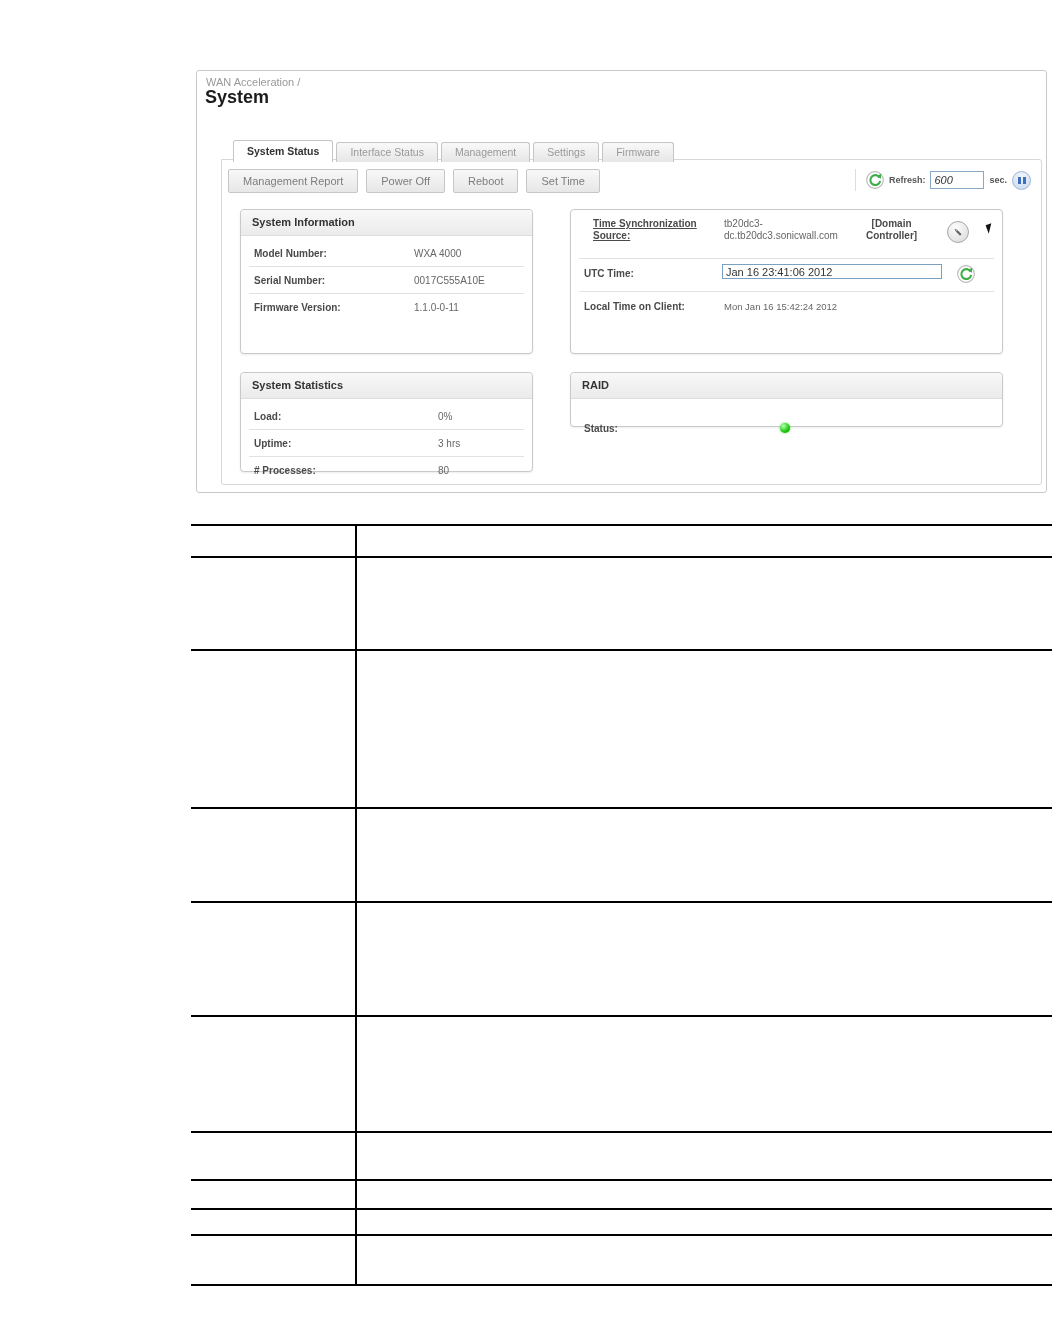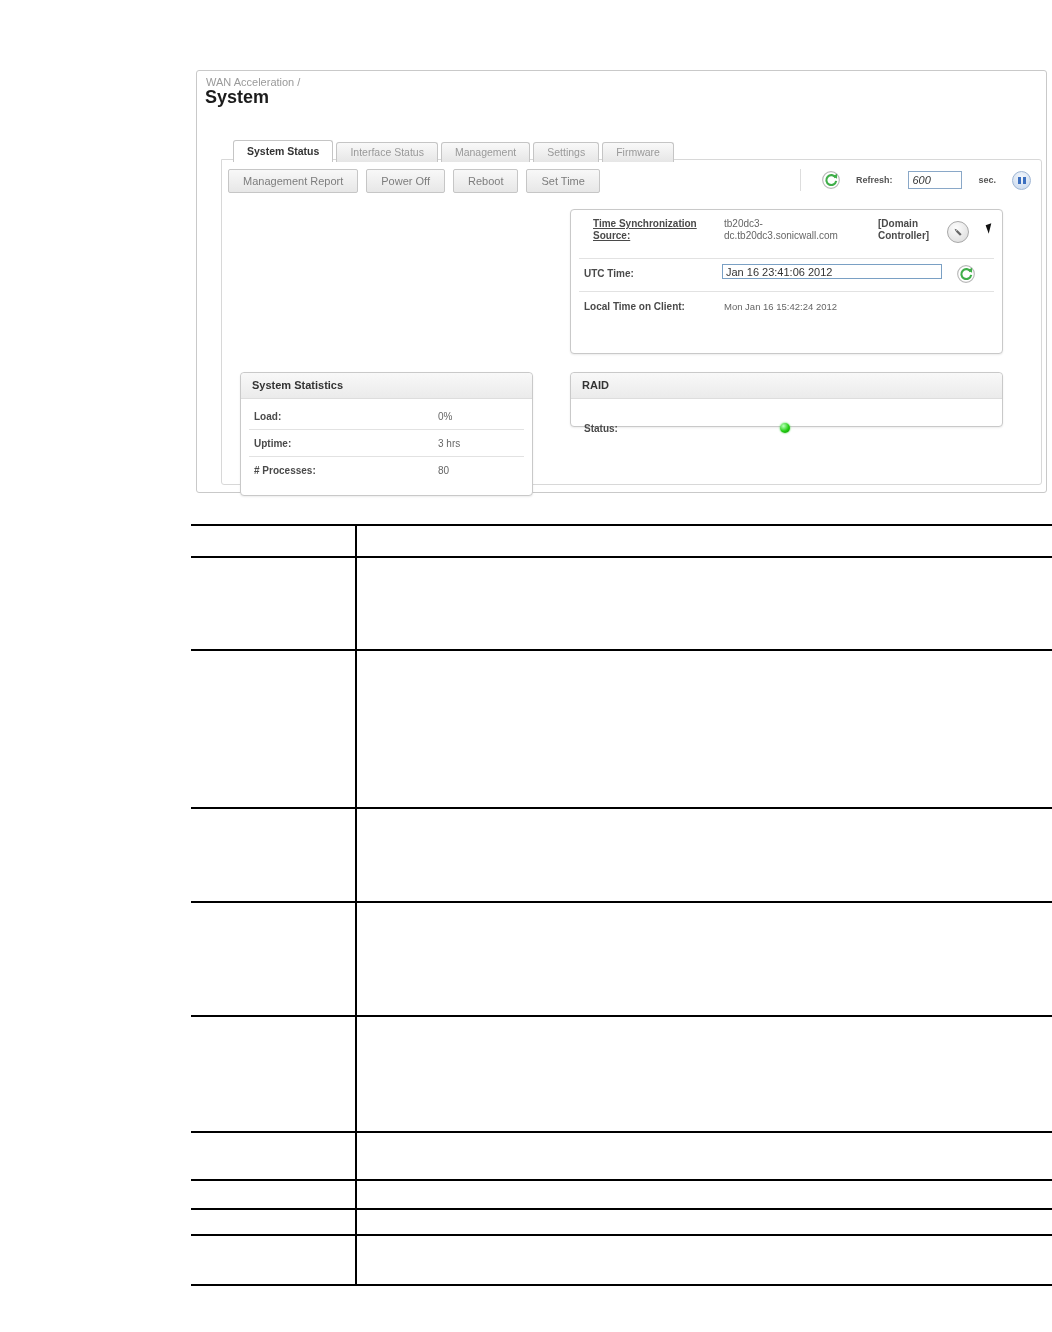"Refresh:" .refresh-group { gap: 16px -> 5px }
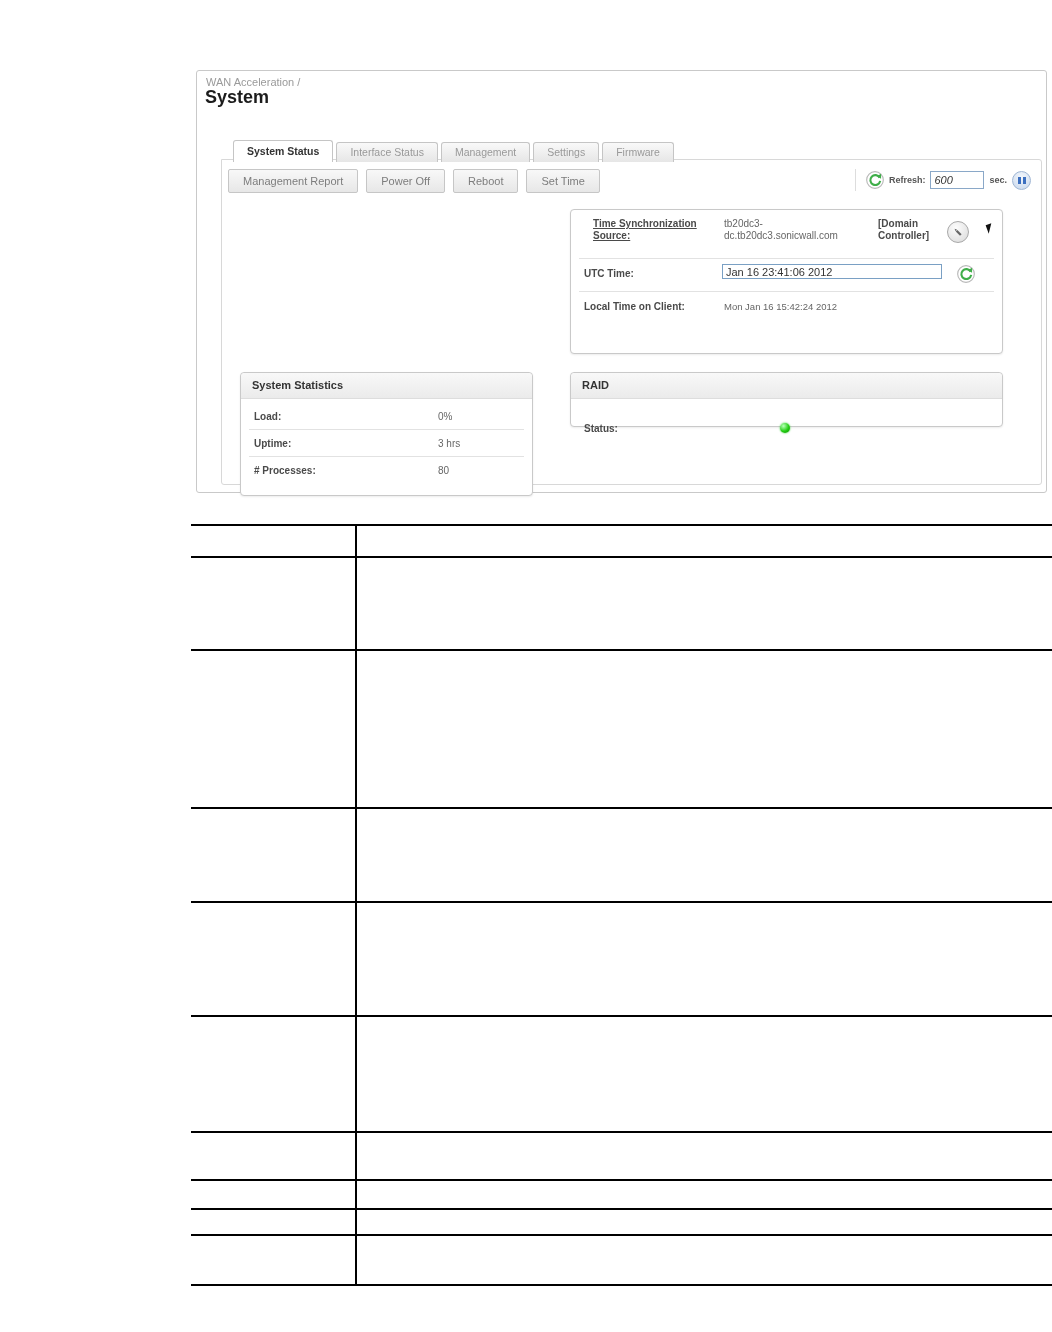"System Information" div.panel { html: none -> <div> <div>System Information</div> <div> <div> <span>Model Number:</span> <span>WXA 4000</span> </div> <div> <span>Serial Number:</span> <span>0017C555A10E</span> </div> <div> <span>Firmware Version:</span> <span>1.1.0-0-11</span> </div> </div> </div> }
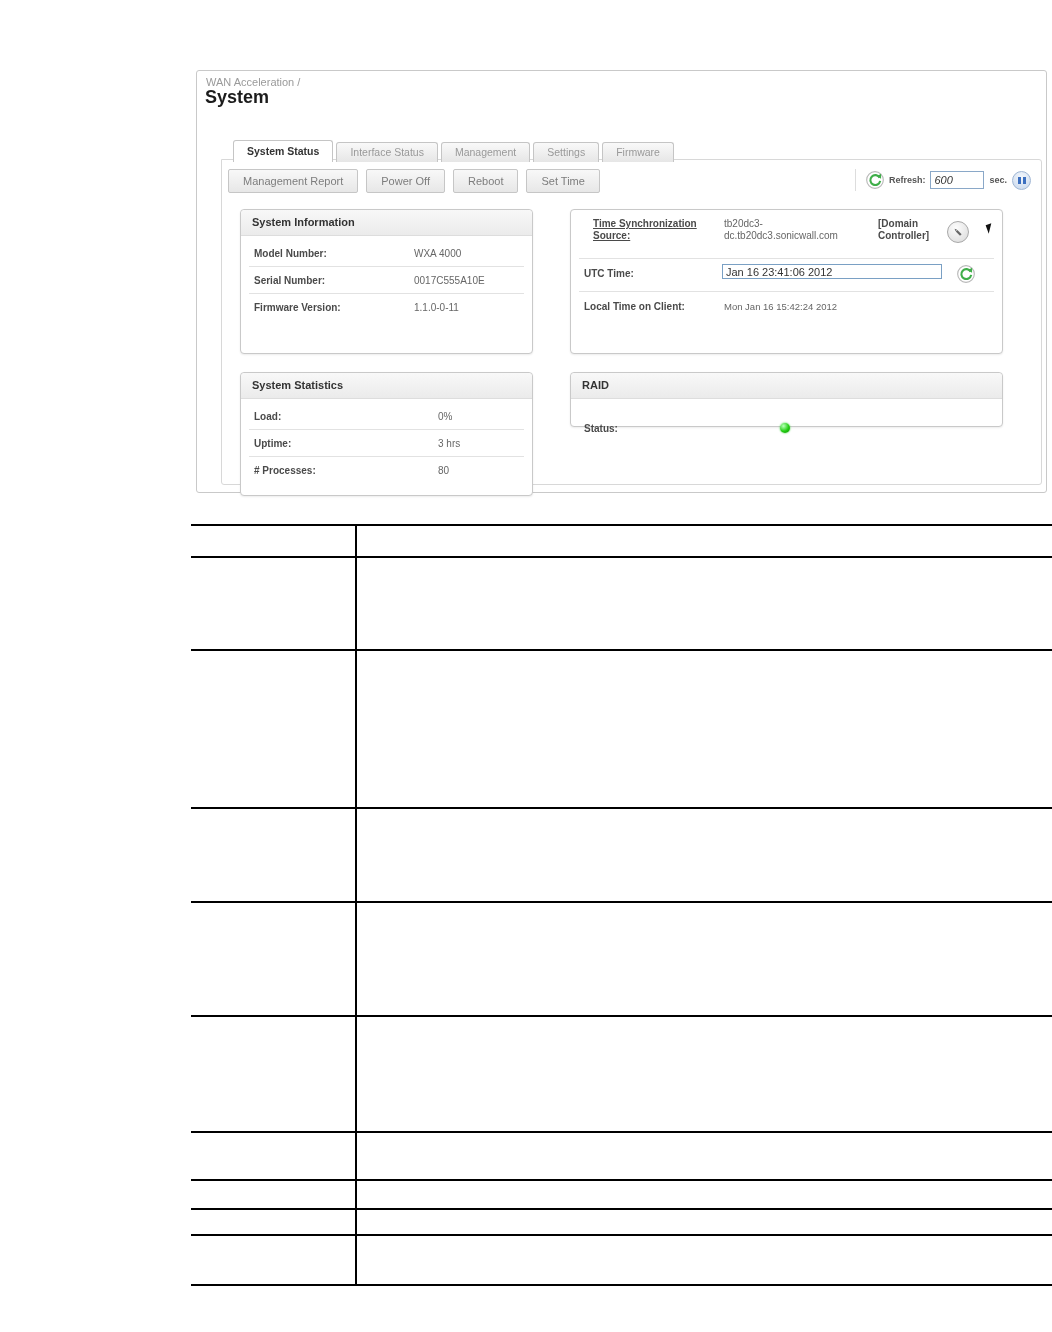"[Domain" .ts-val2 { left: 299px -> 287px; text-align: none -> center }
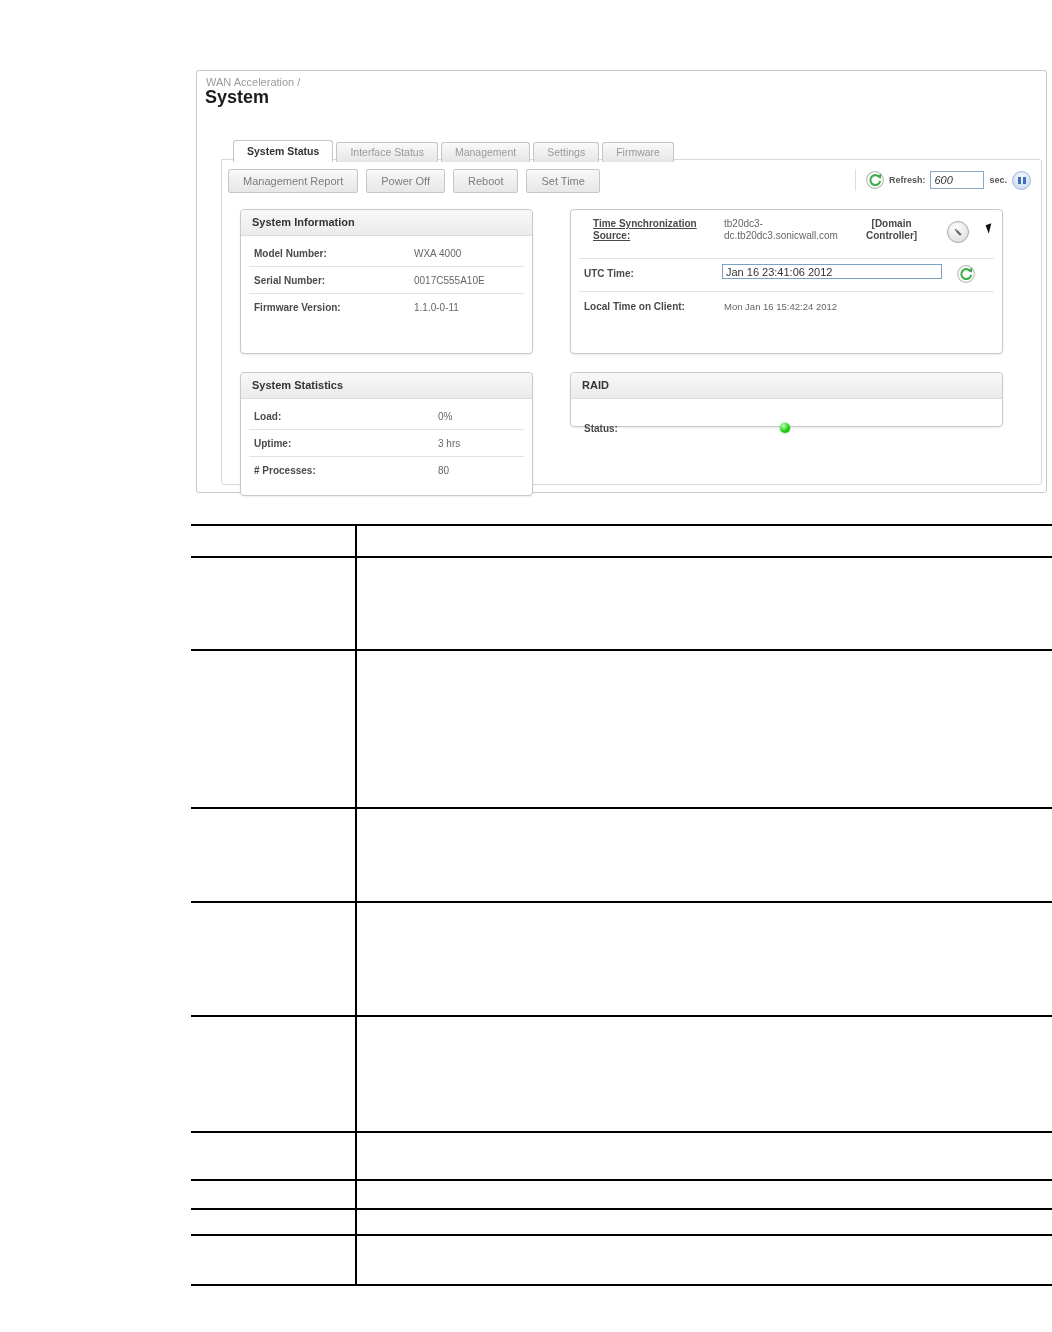"System Statistics" .p-stats { height: 124px -> 100px }
